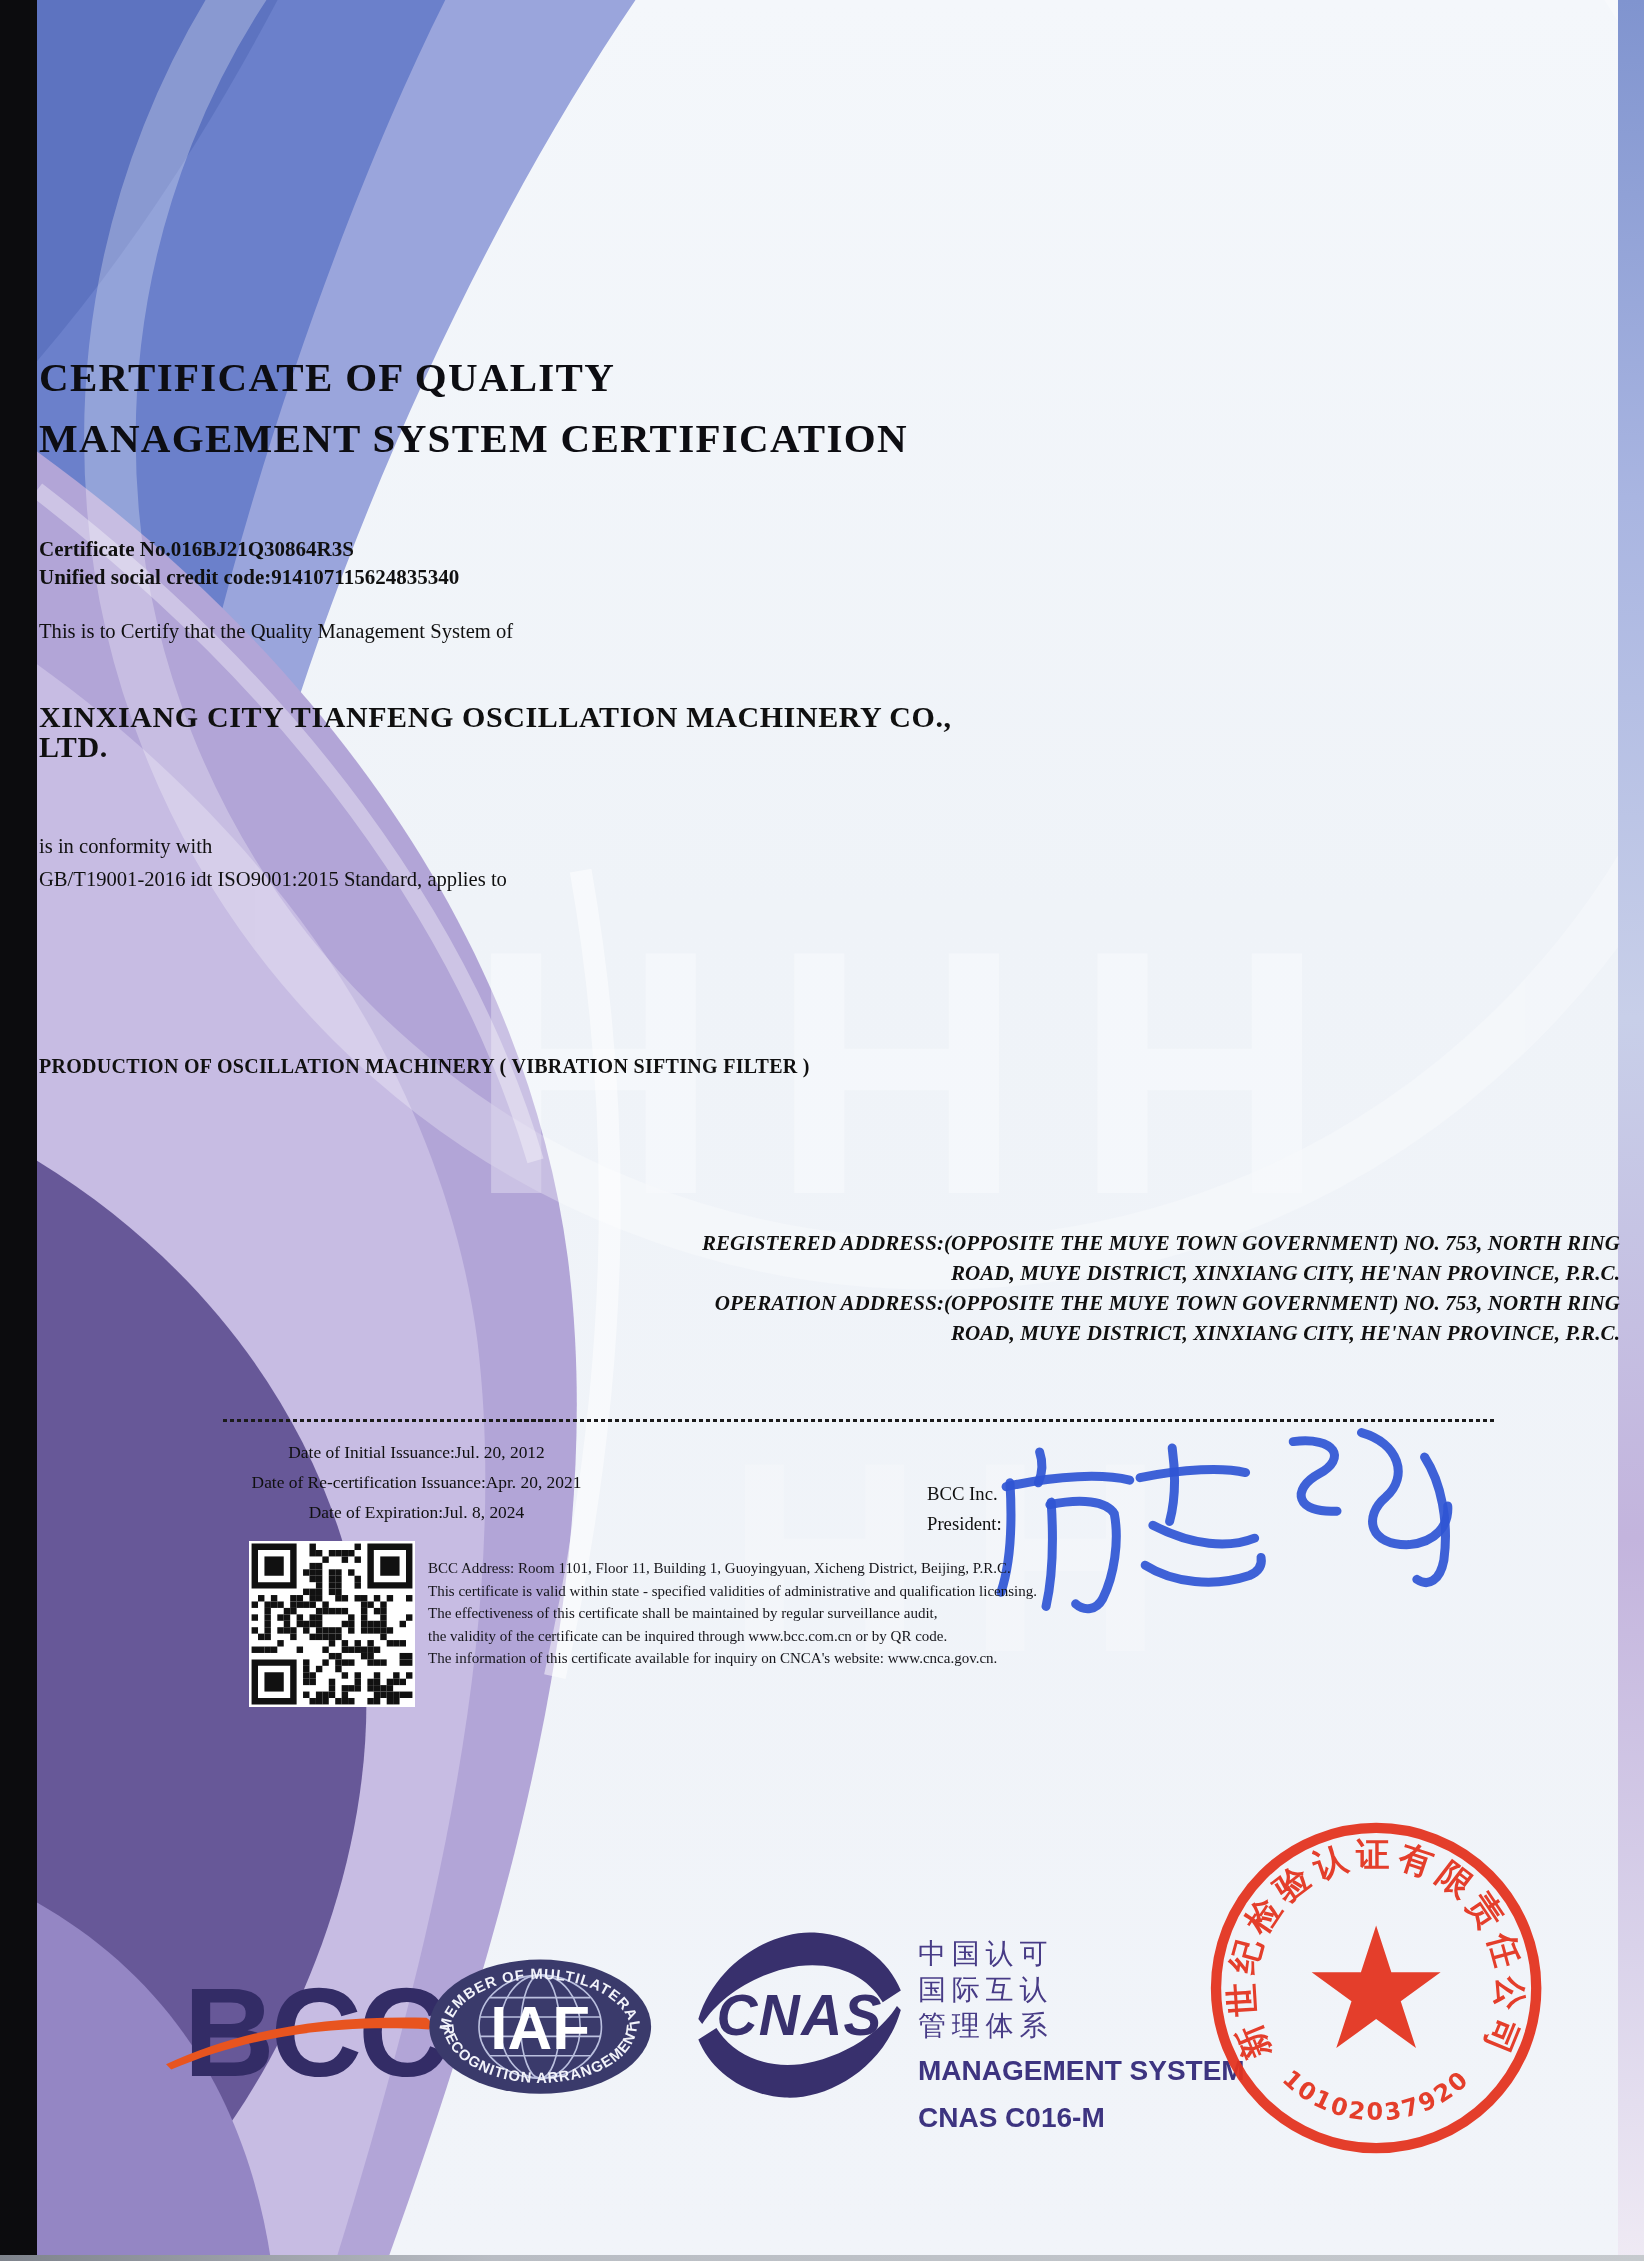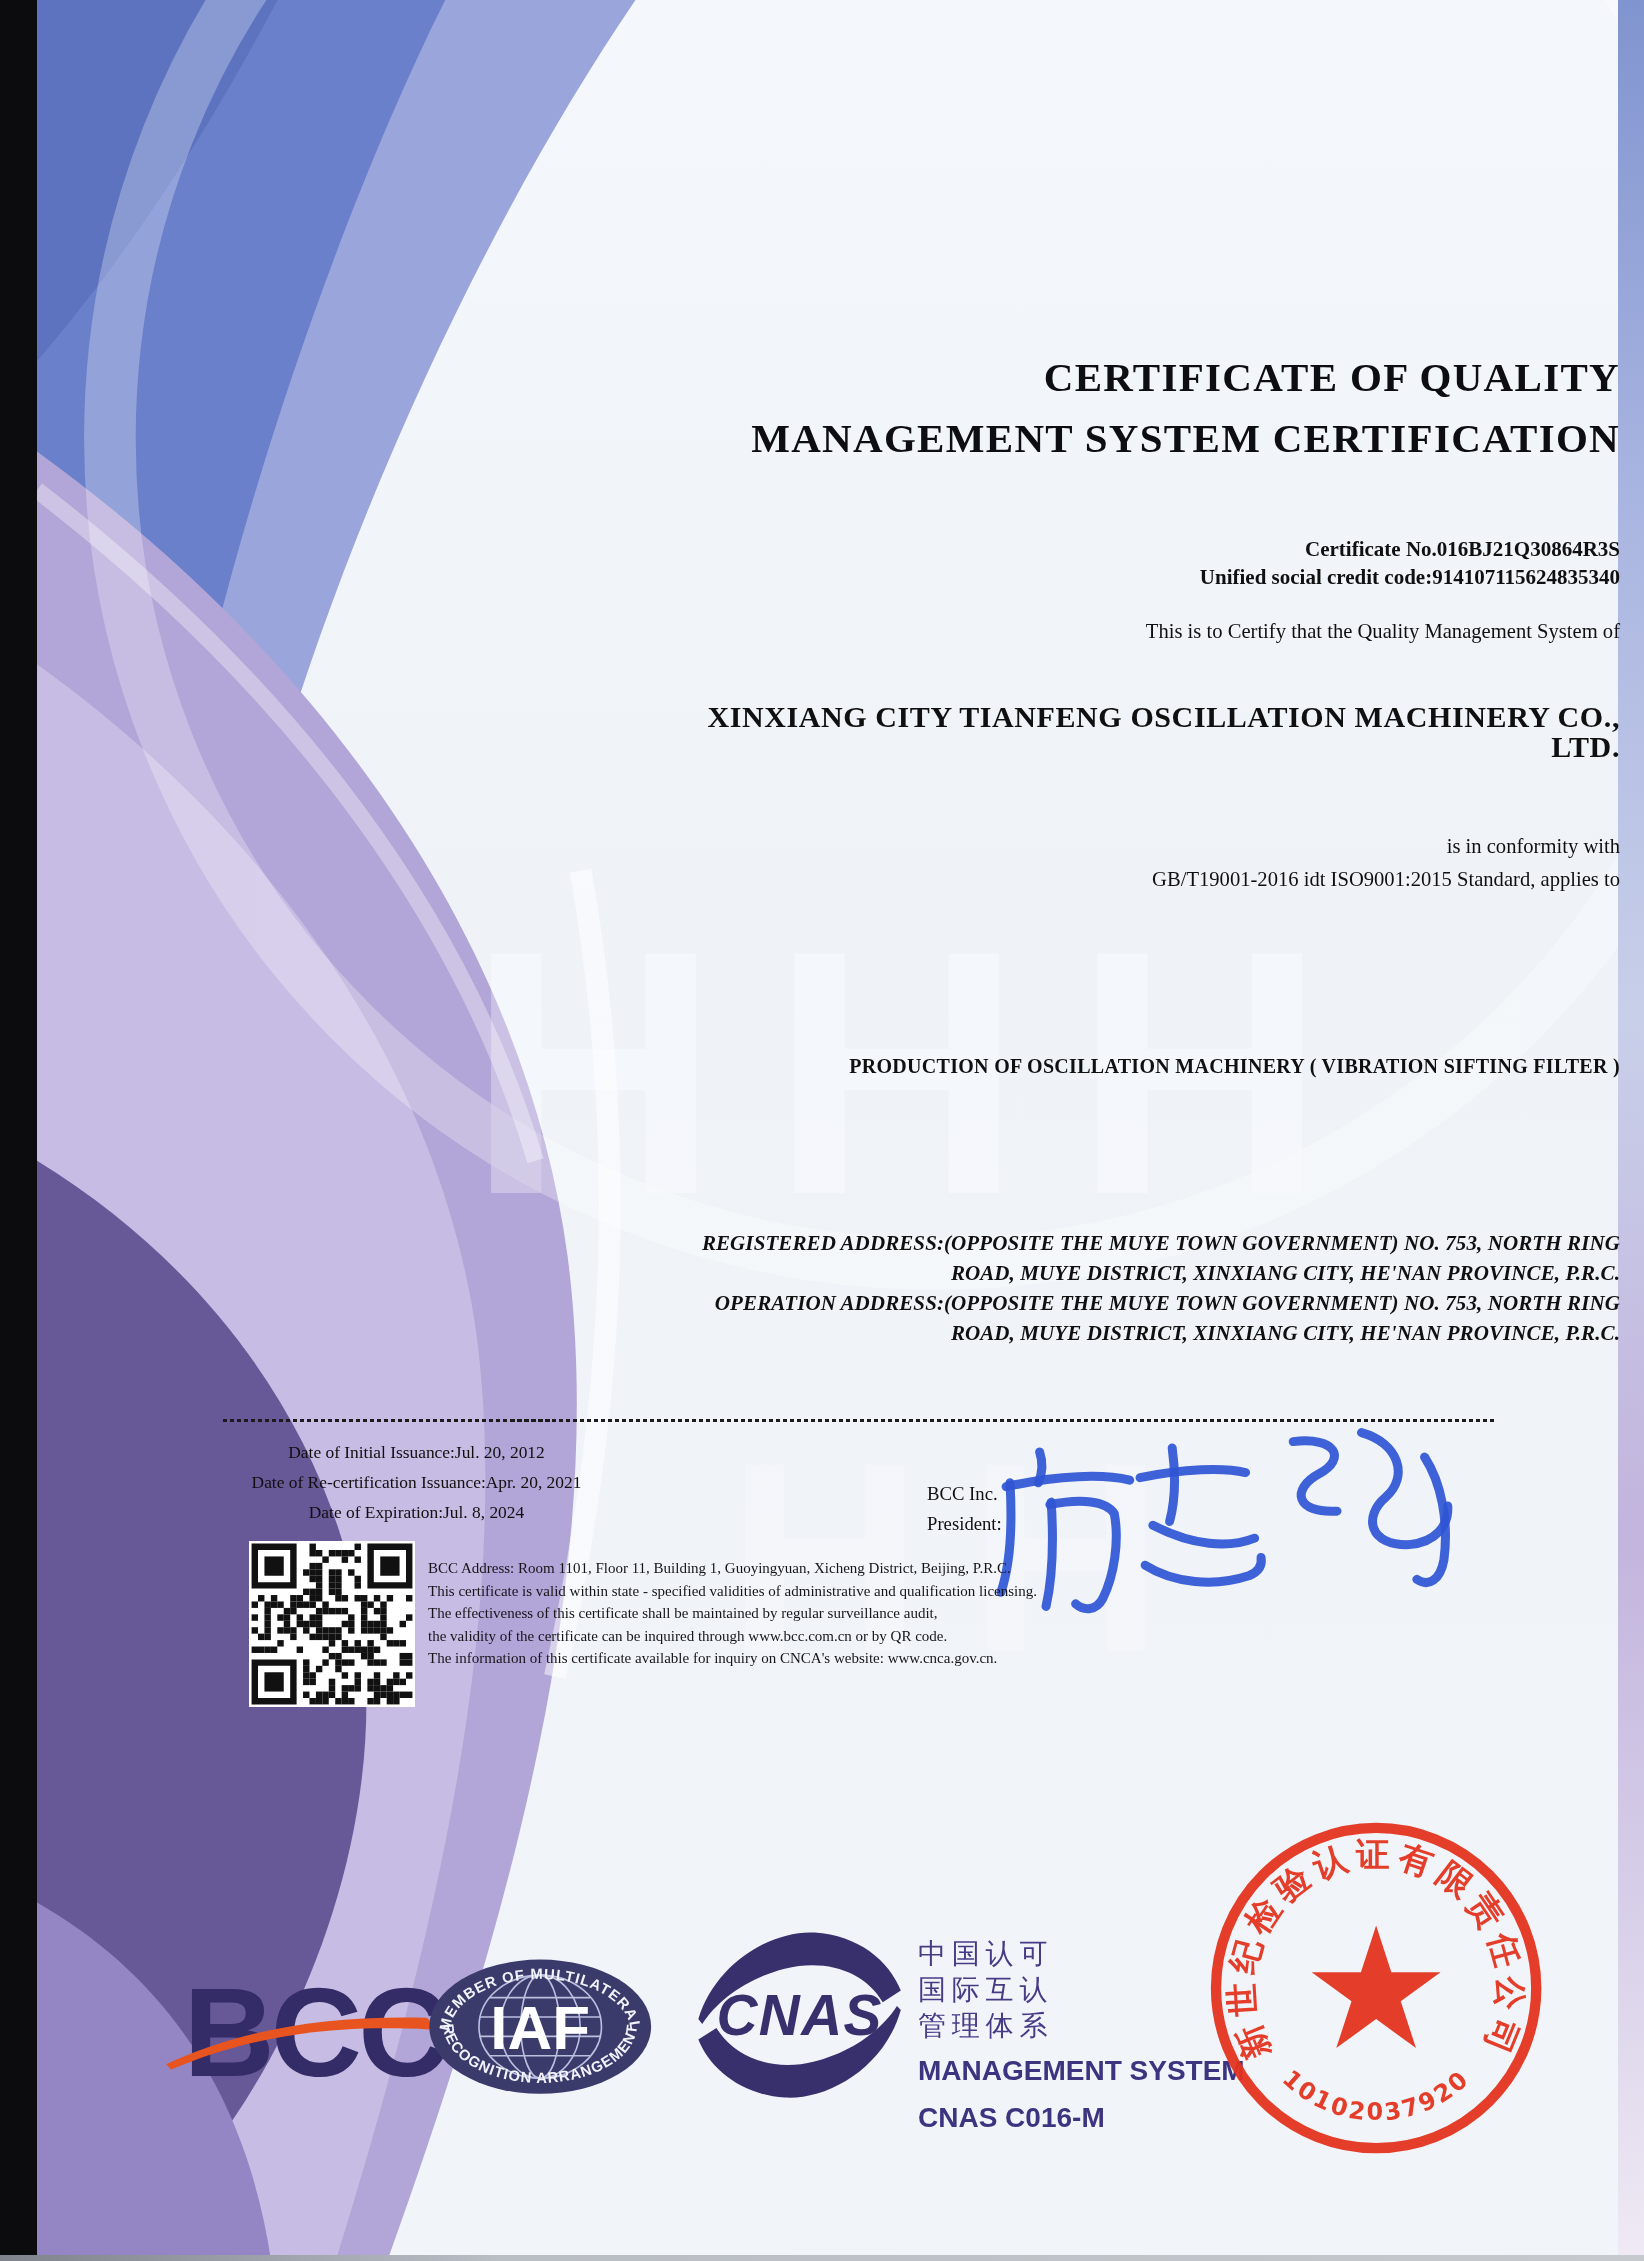"CERTIFICATE OF QUALITY" .ctr { text-align: right -> left }
